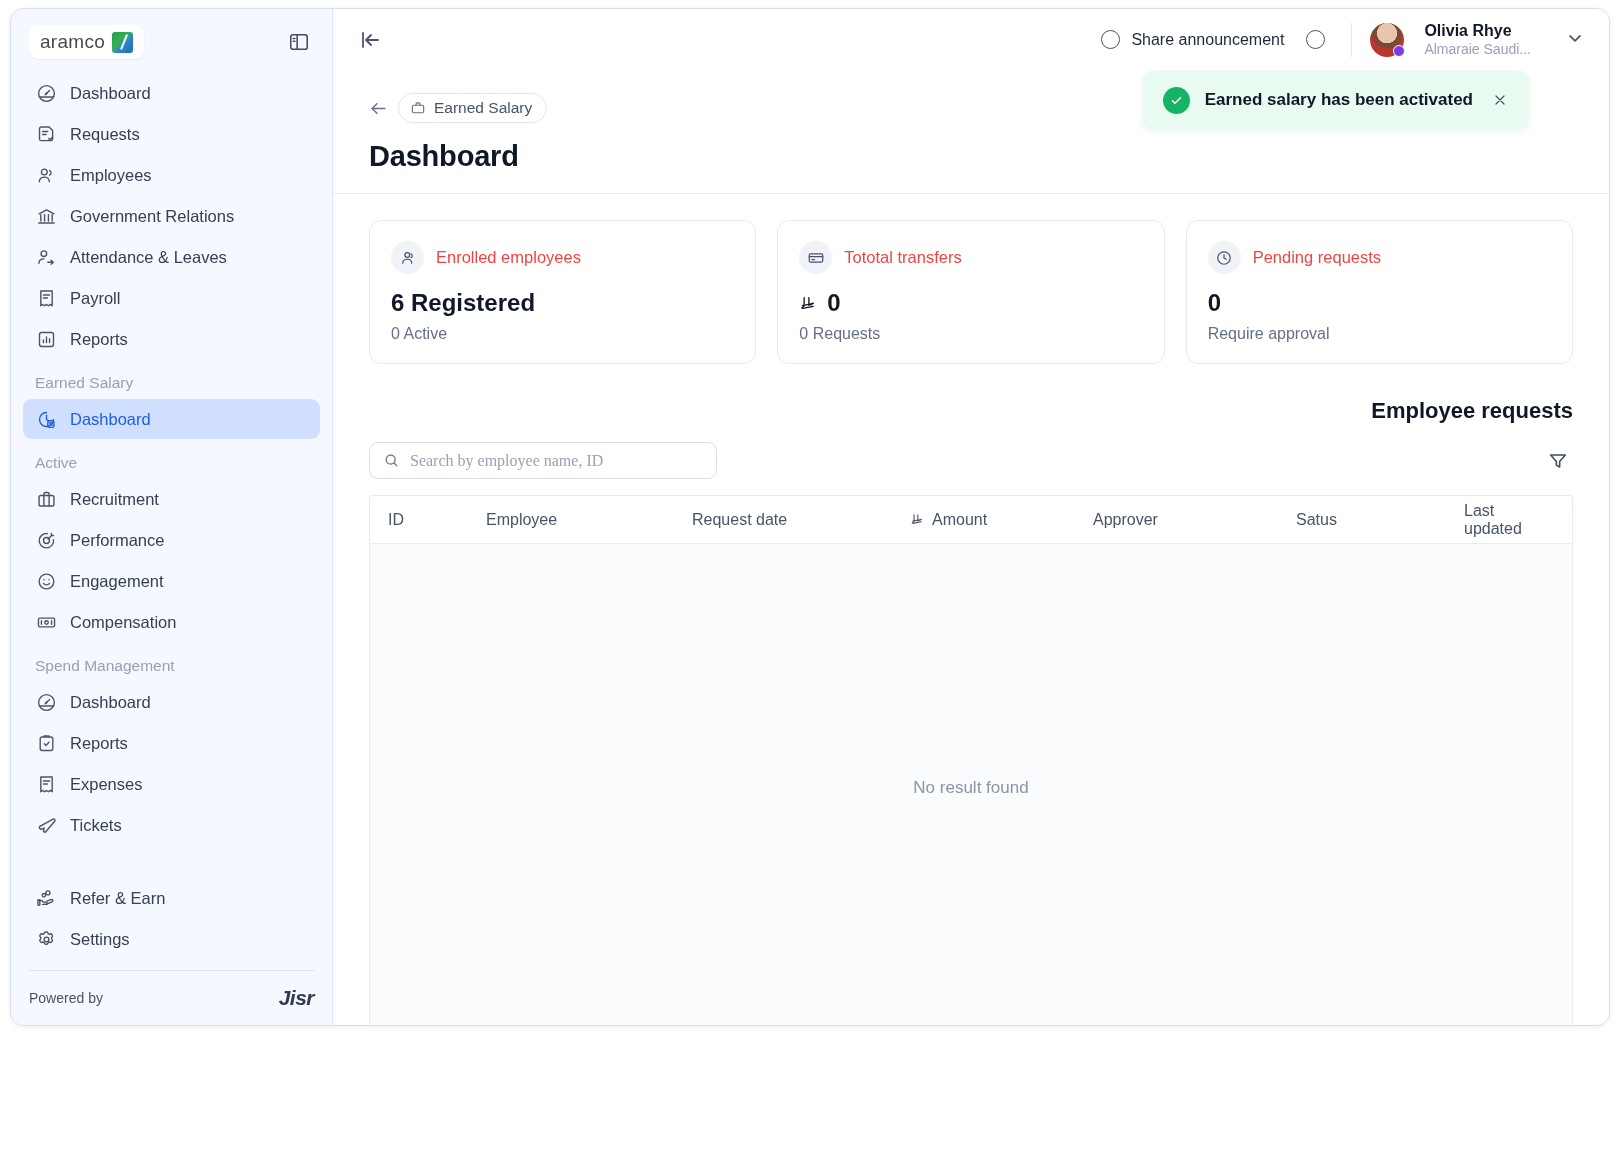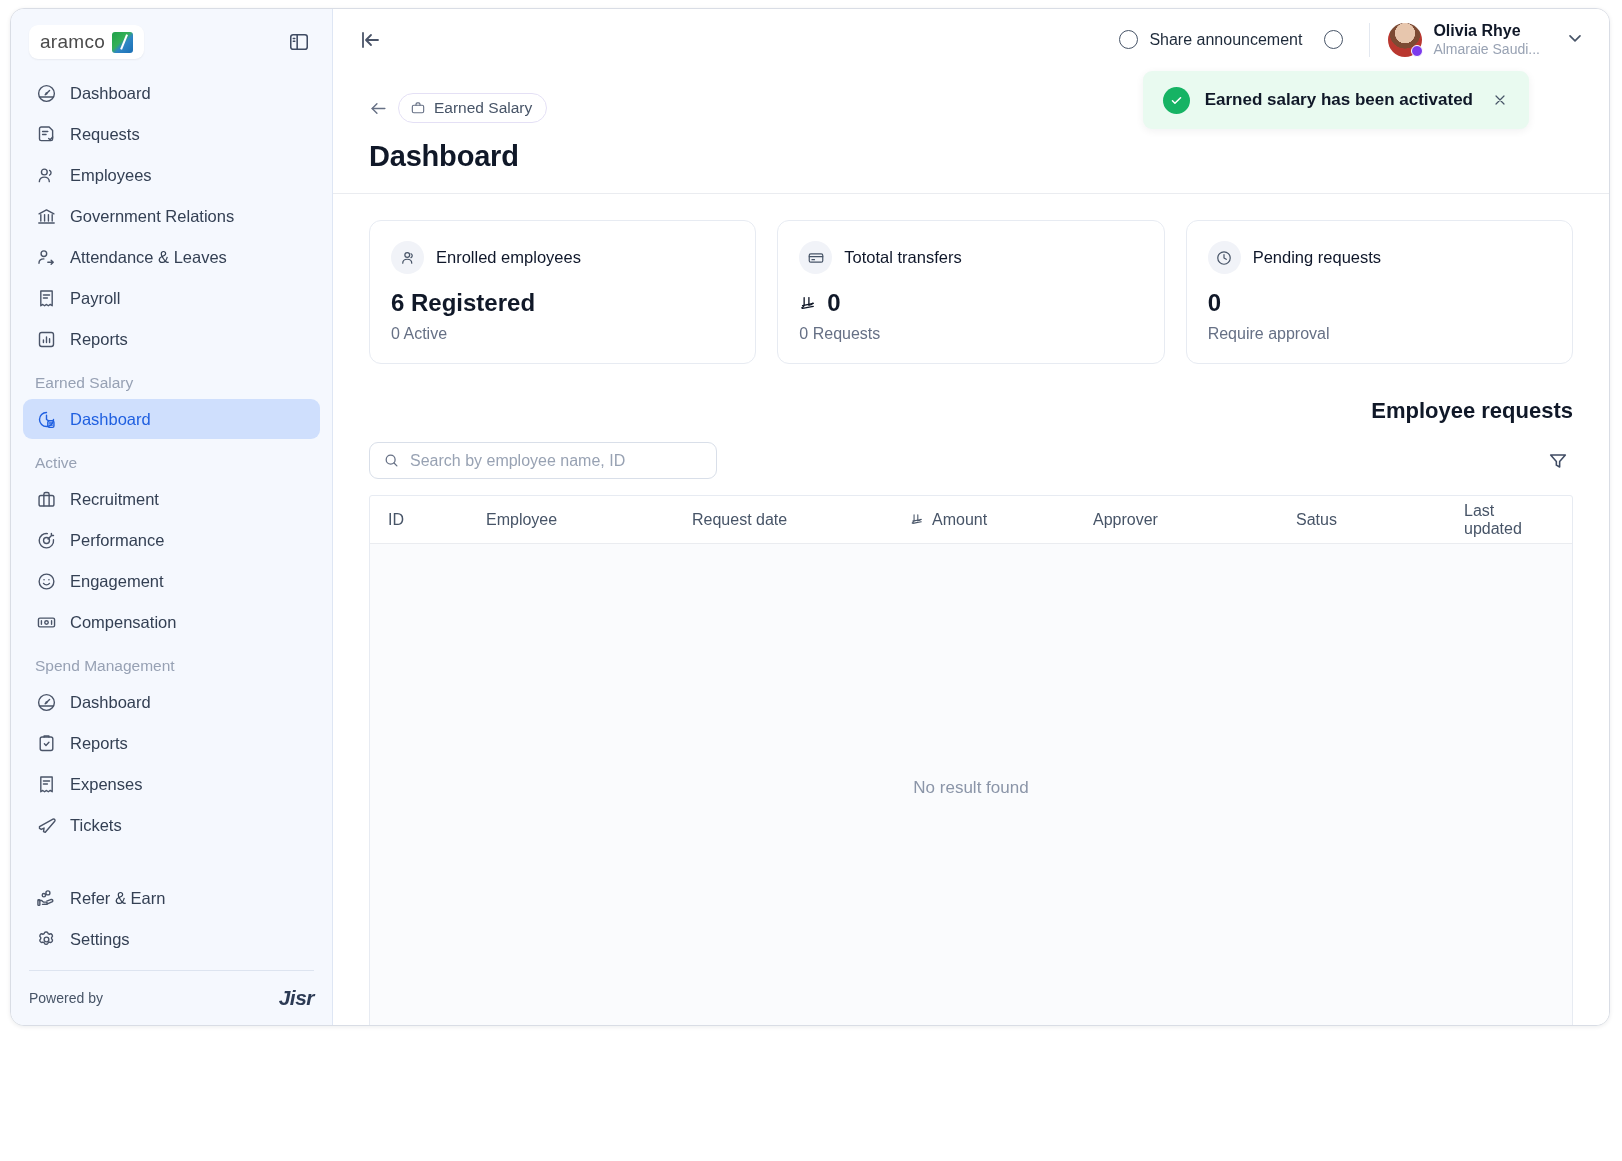"Olivia Rhye" .user { gap: 11px -> 20px }
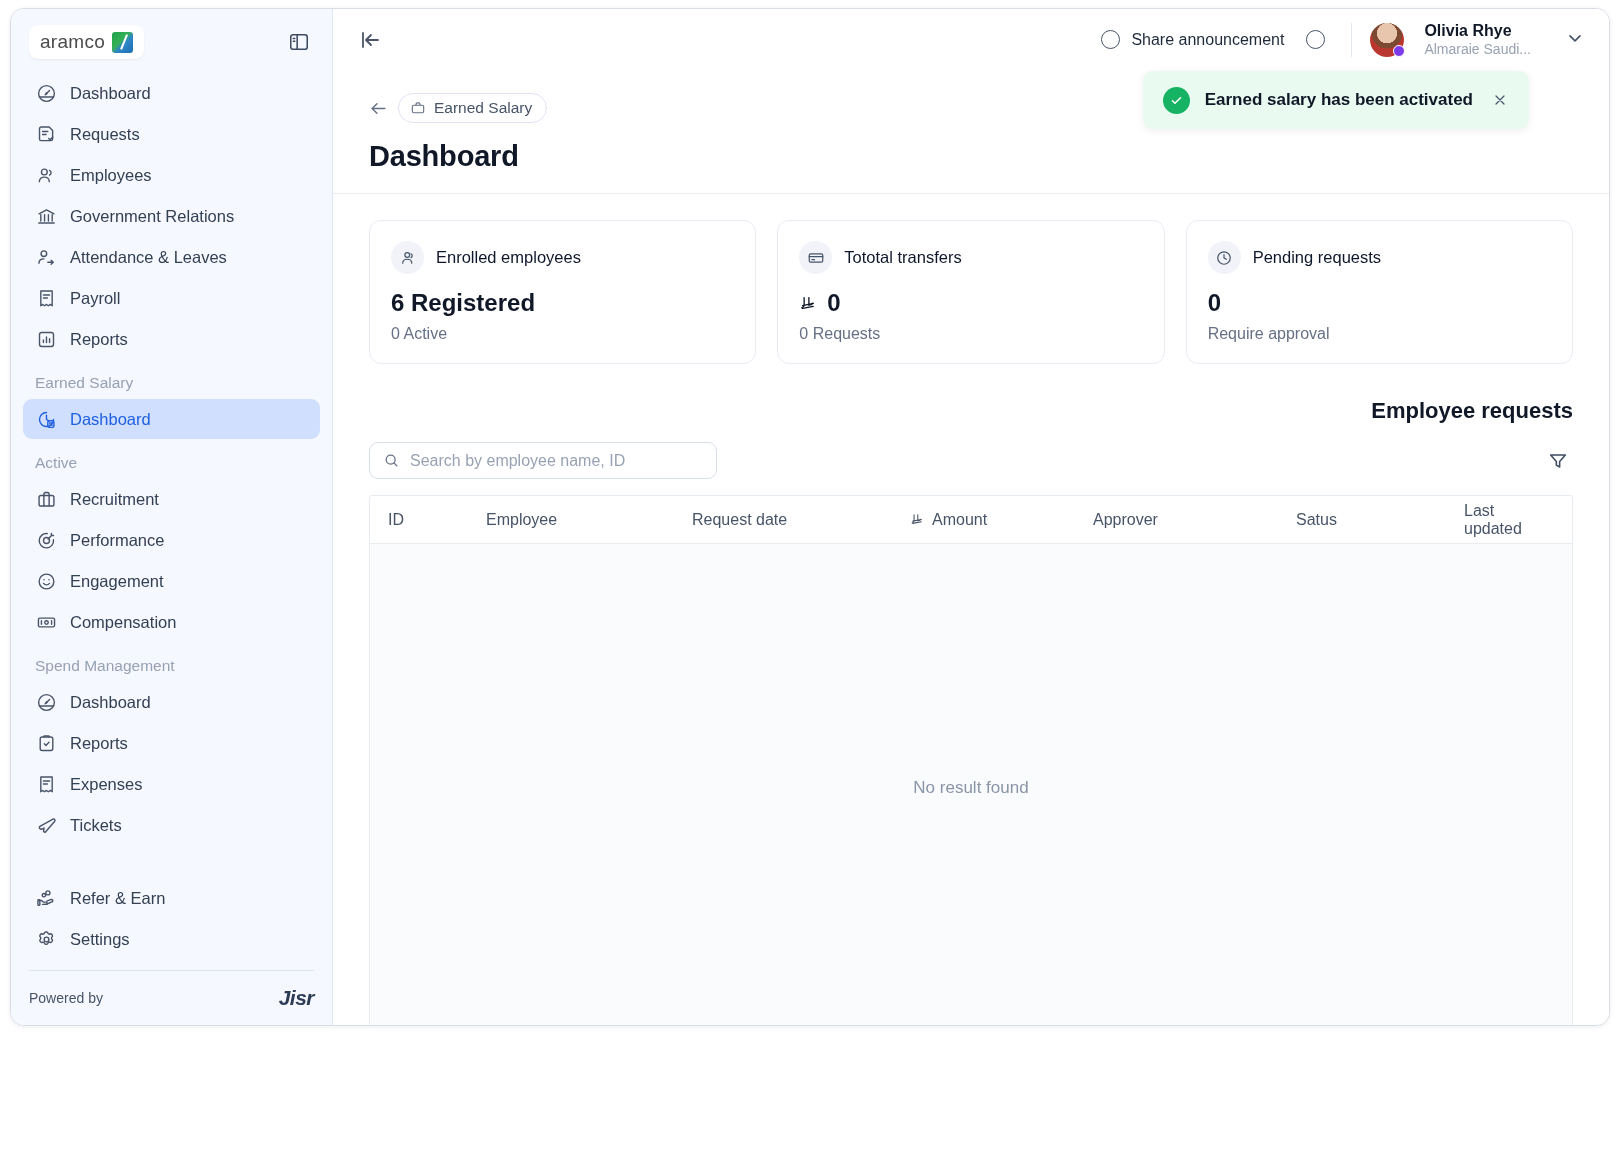"Enrolled employees" .card-label { color: #0f172a -> #ef4444 }
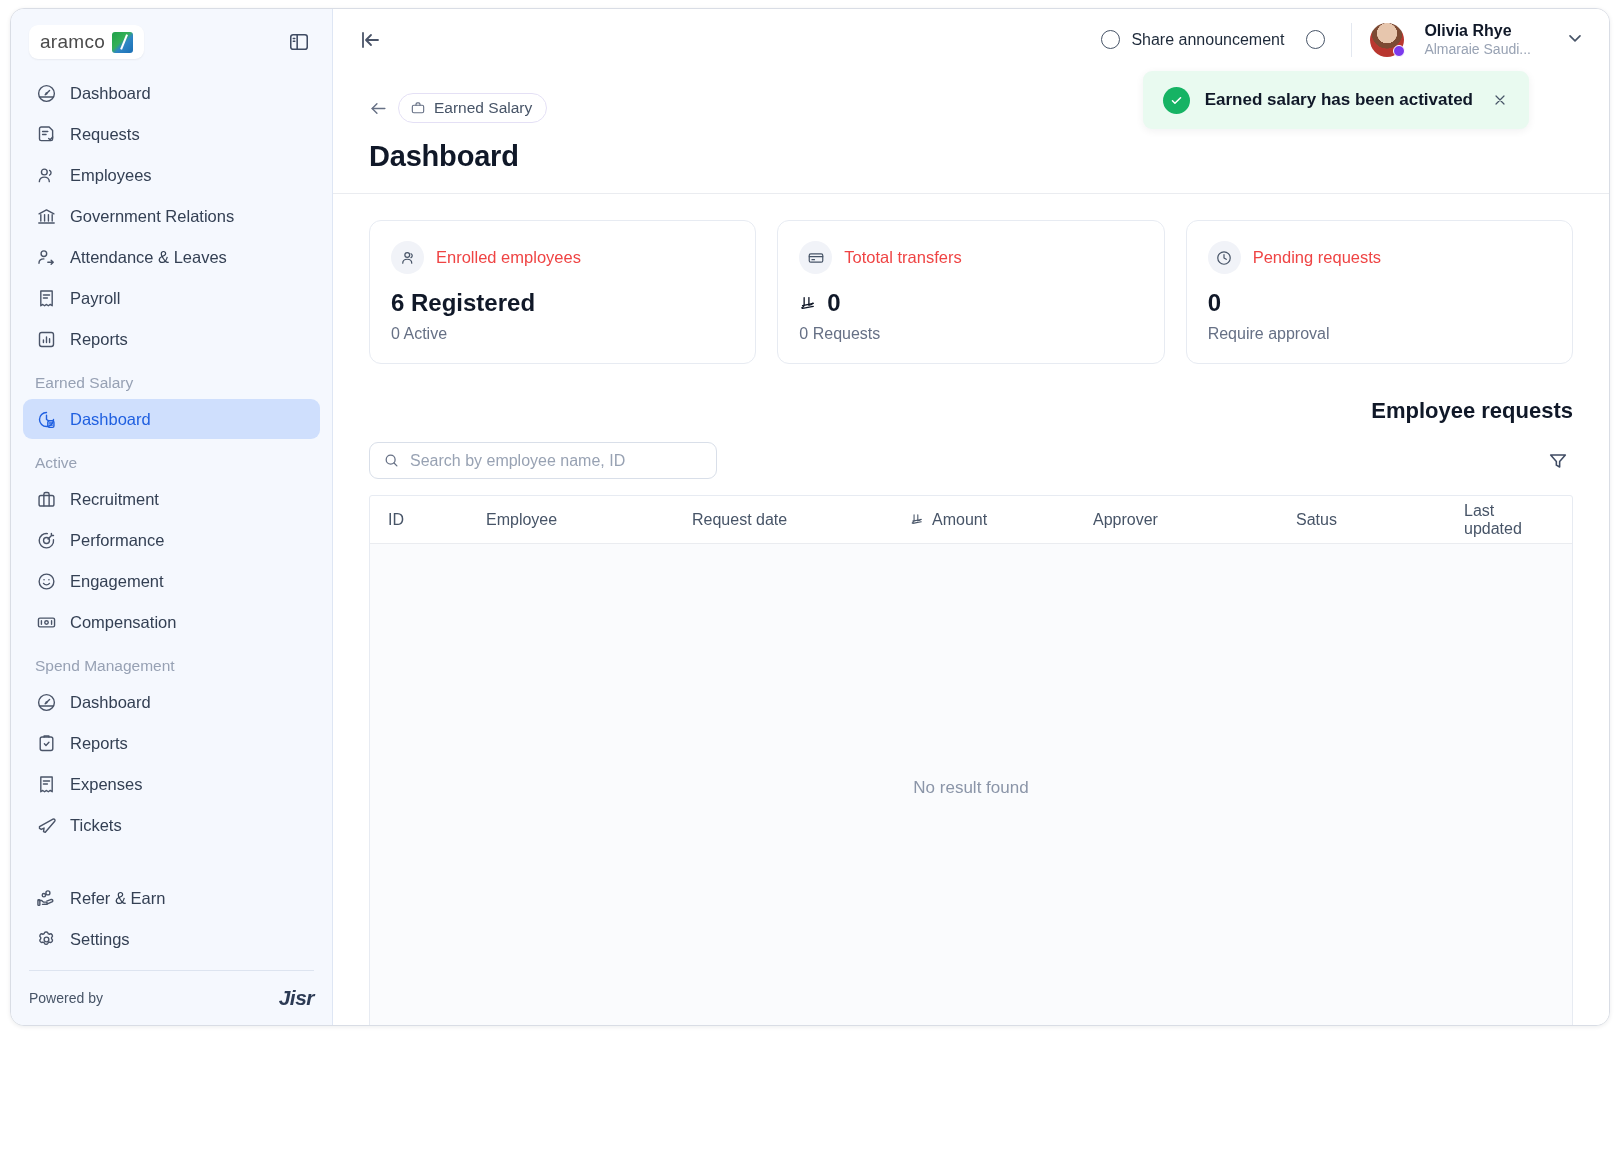"Search by employee name, ID" .search input { font-family: Liberation Sans, sans-serif -> Liberation Serif, serif }
